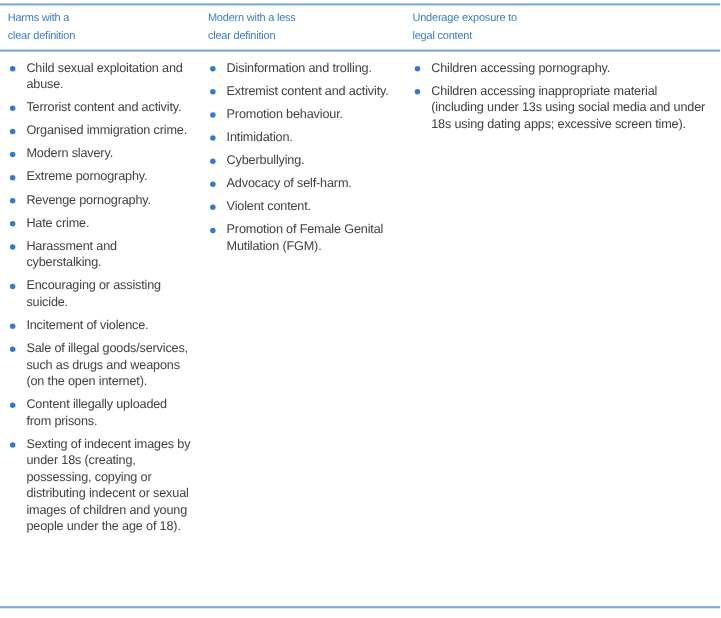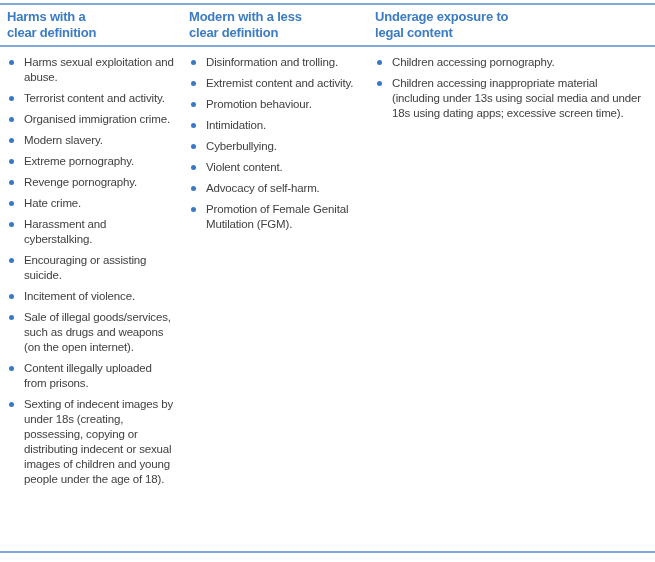"Harms with a" .col-header { font-size: 13px -> 10px; font-weight: bold -> normal }
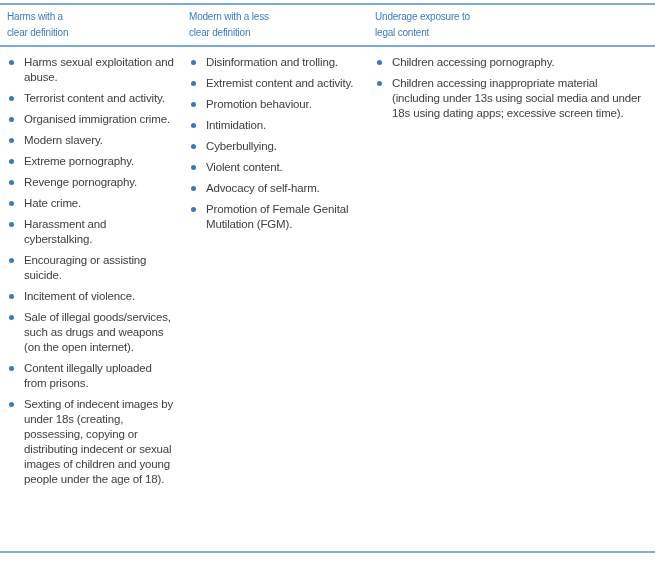"Harms sexual exploitation and abuse." span { text: Harms -> Child }
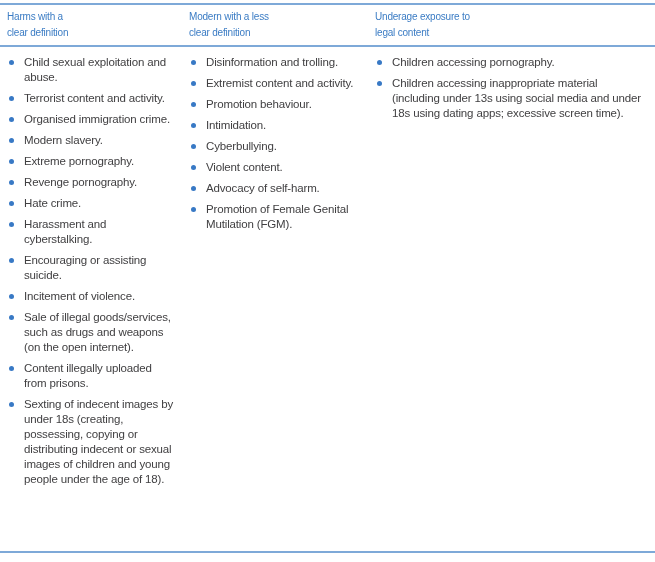"Violent content." li { order: before "Advocacy of self-harm." -> after "Advocacy of self-harm." }
